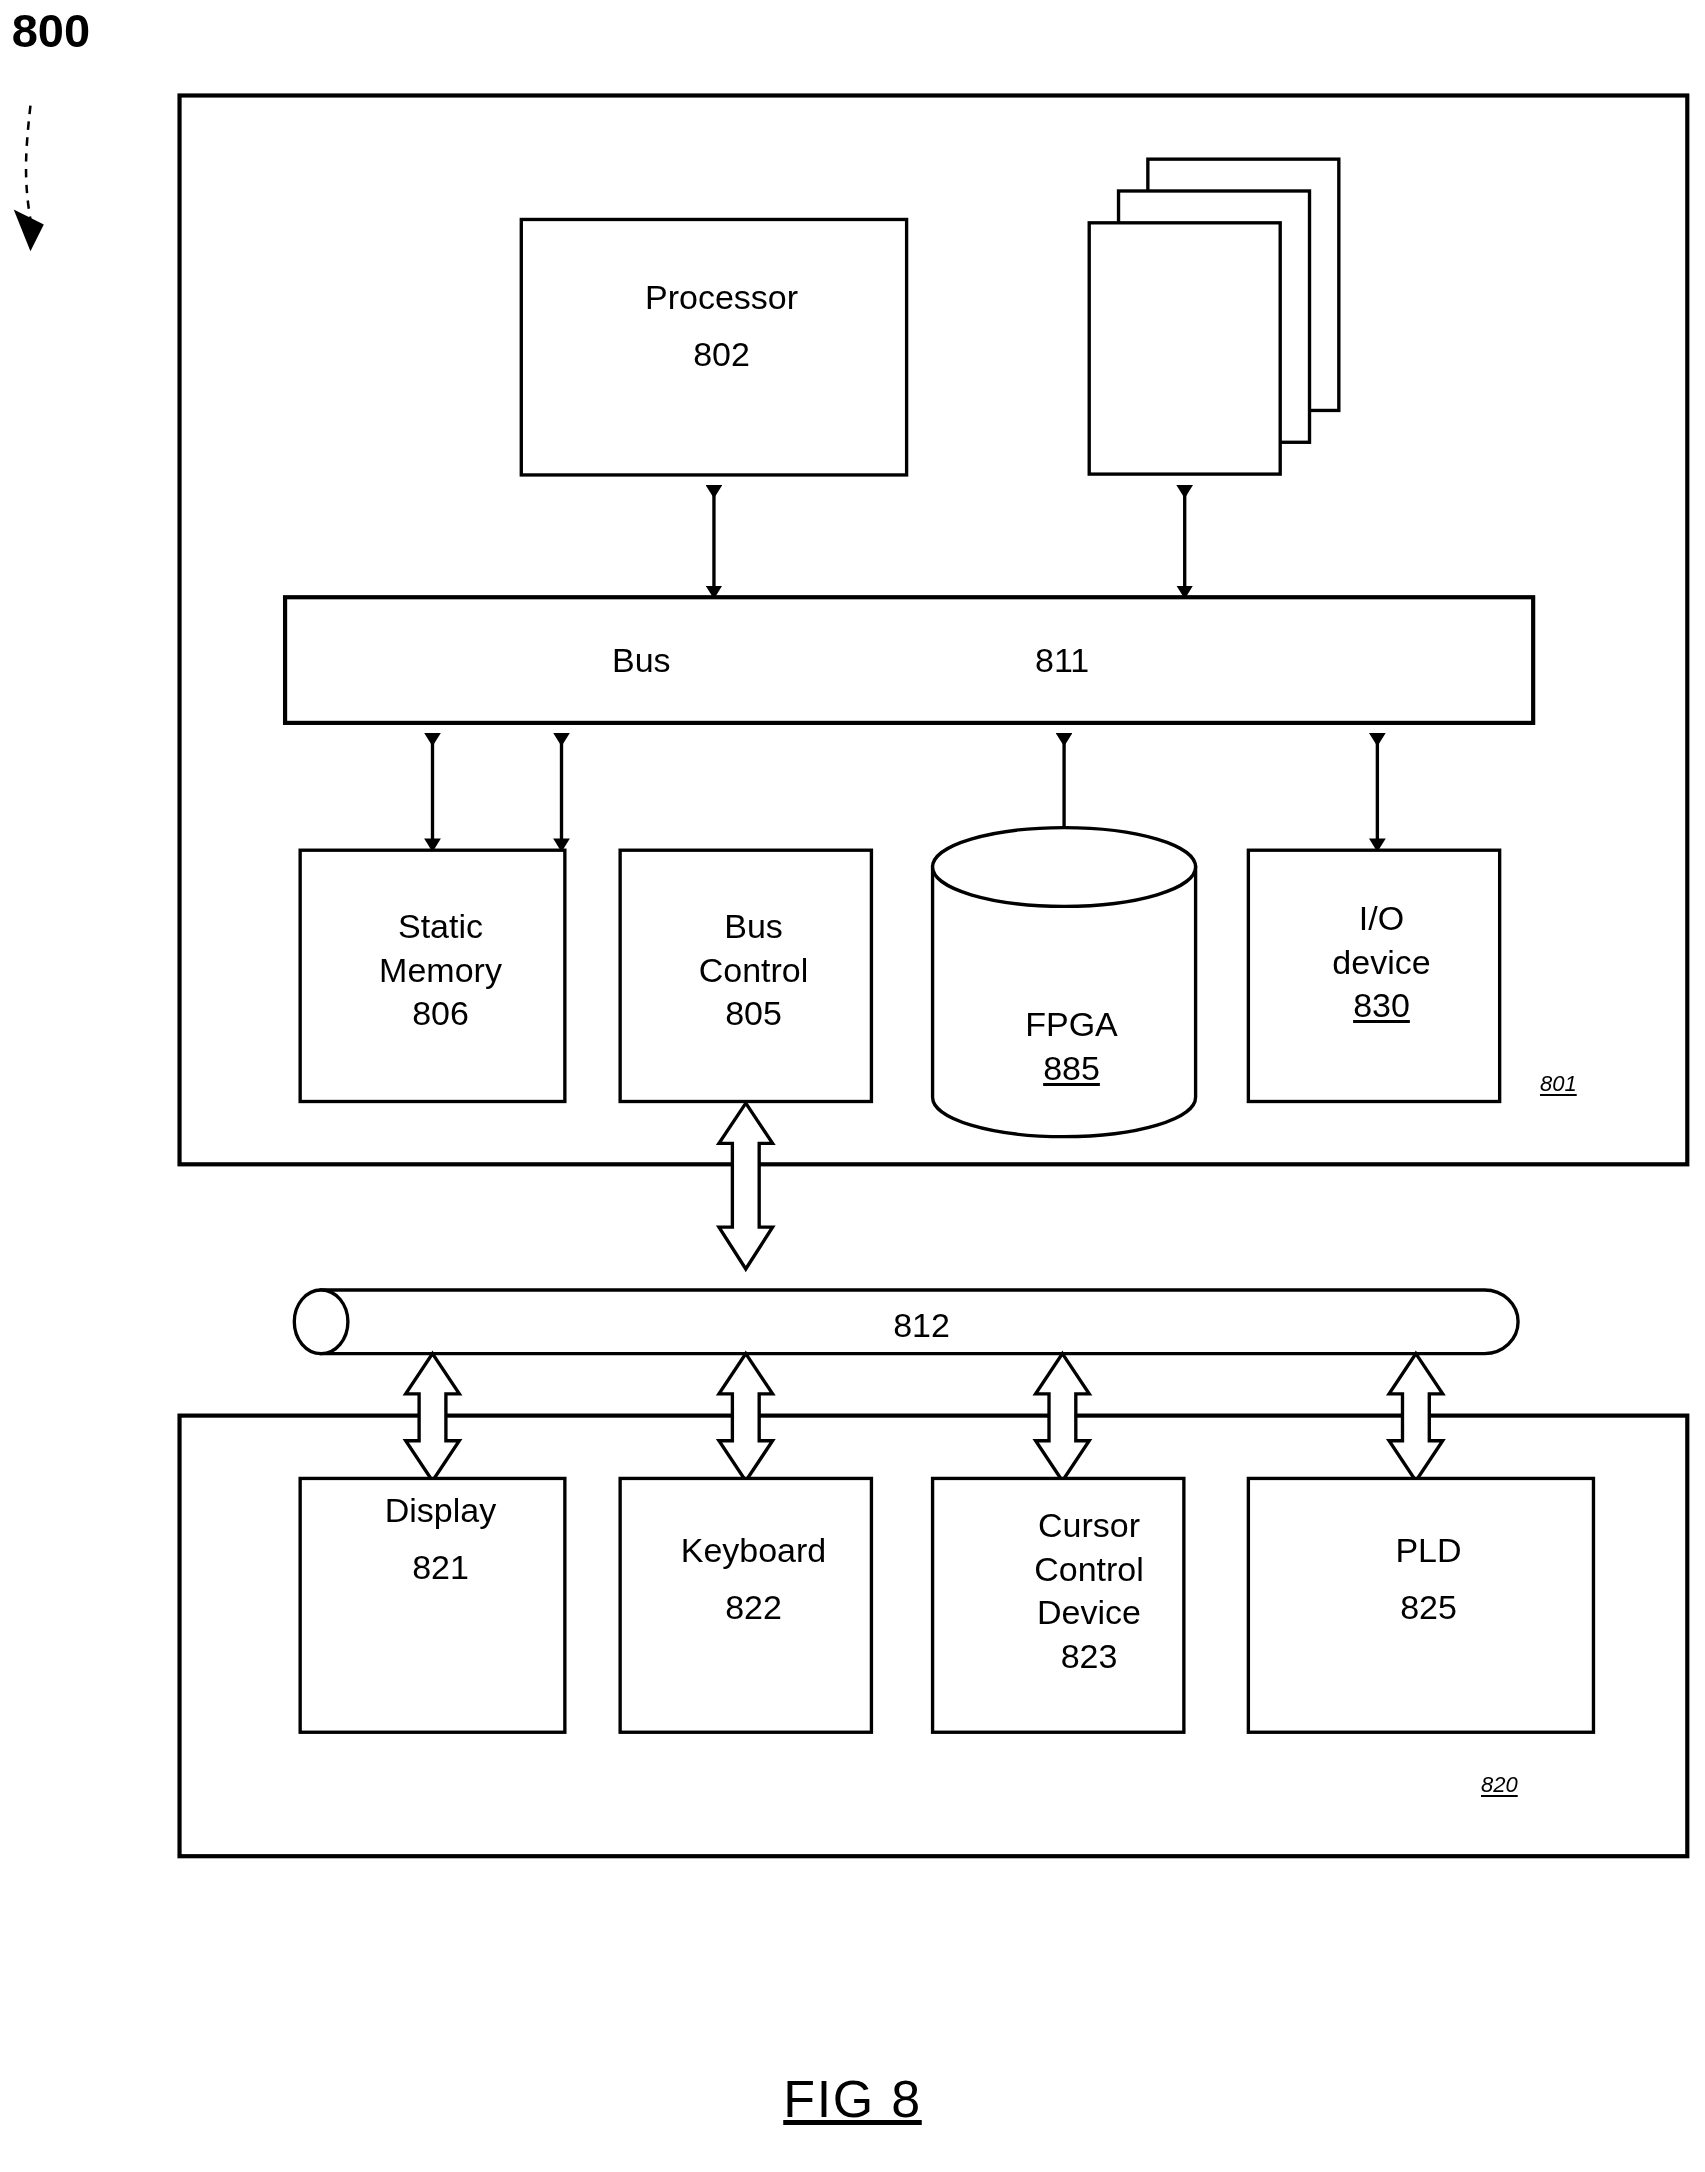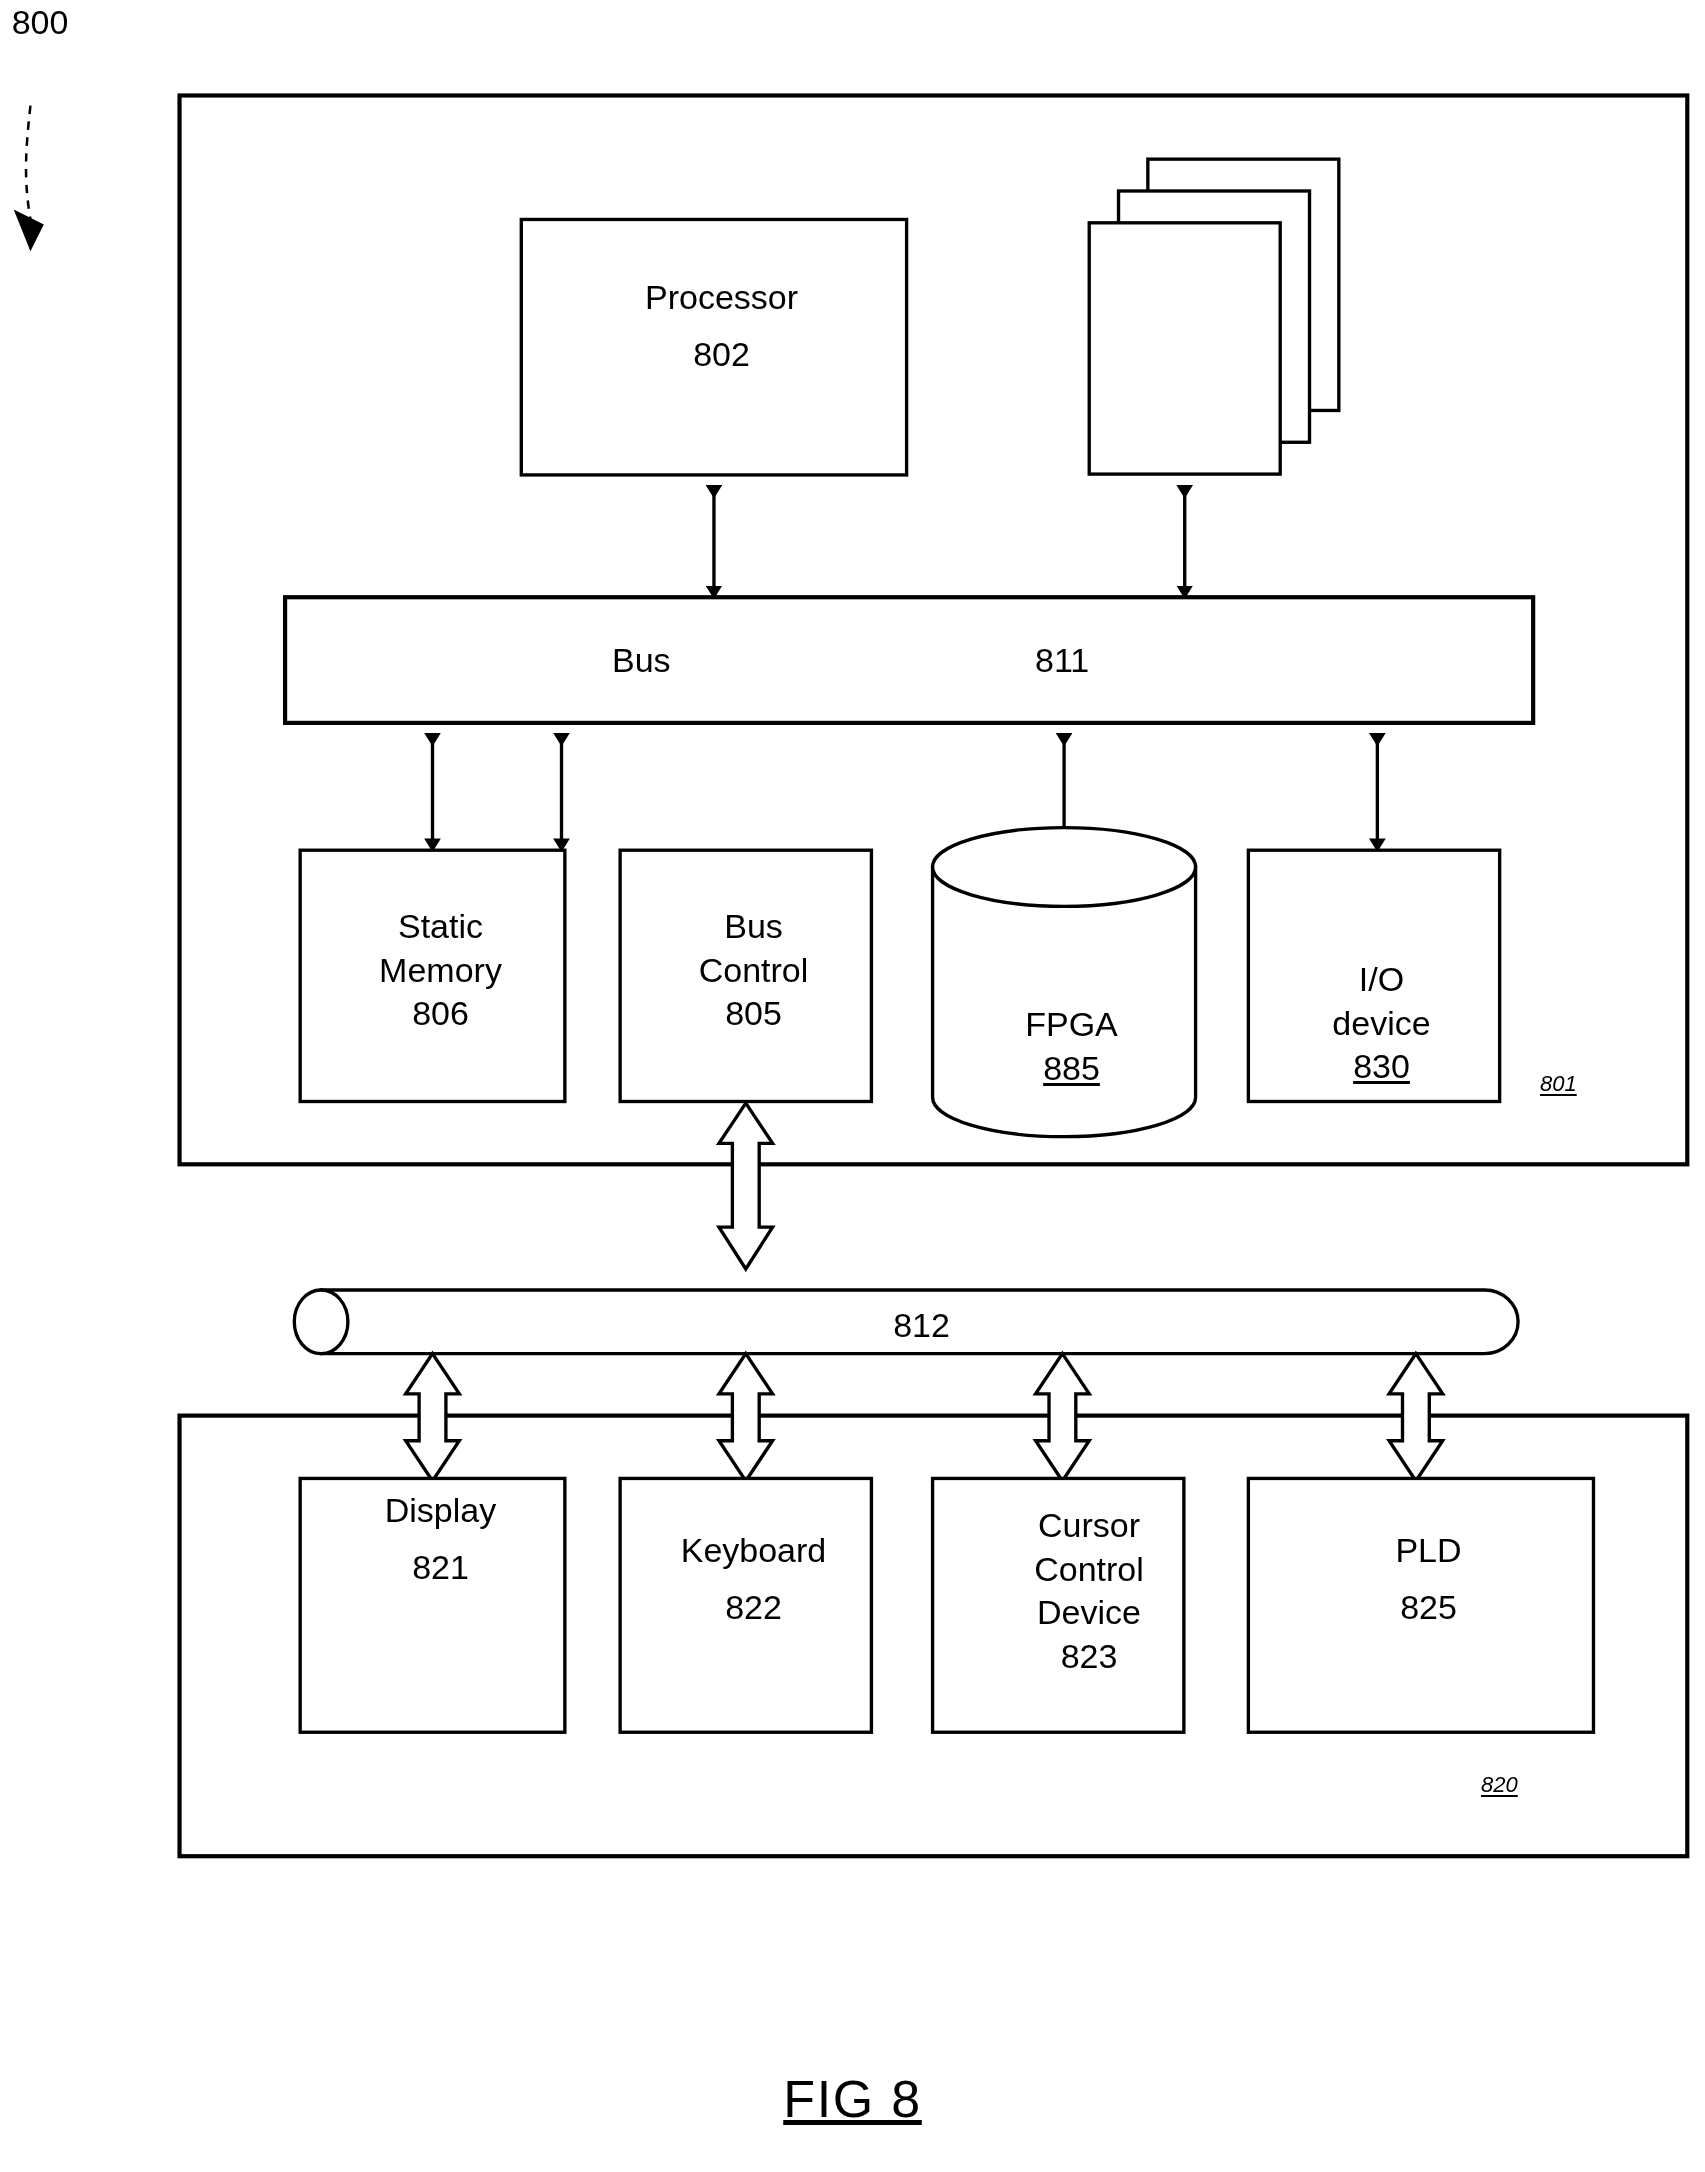"800" .tag-800 { font-size: 34px -> 47px; font-weight: none -> bold }
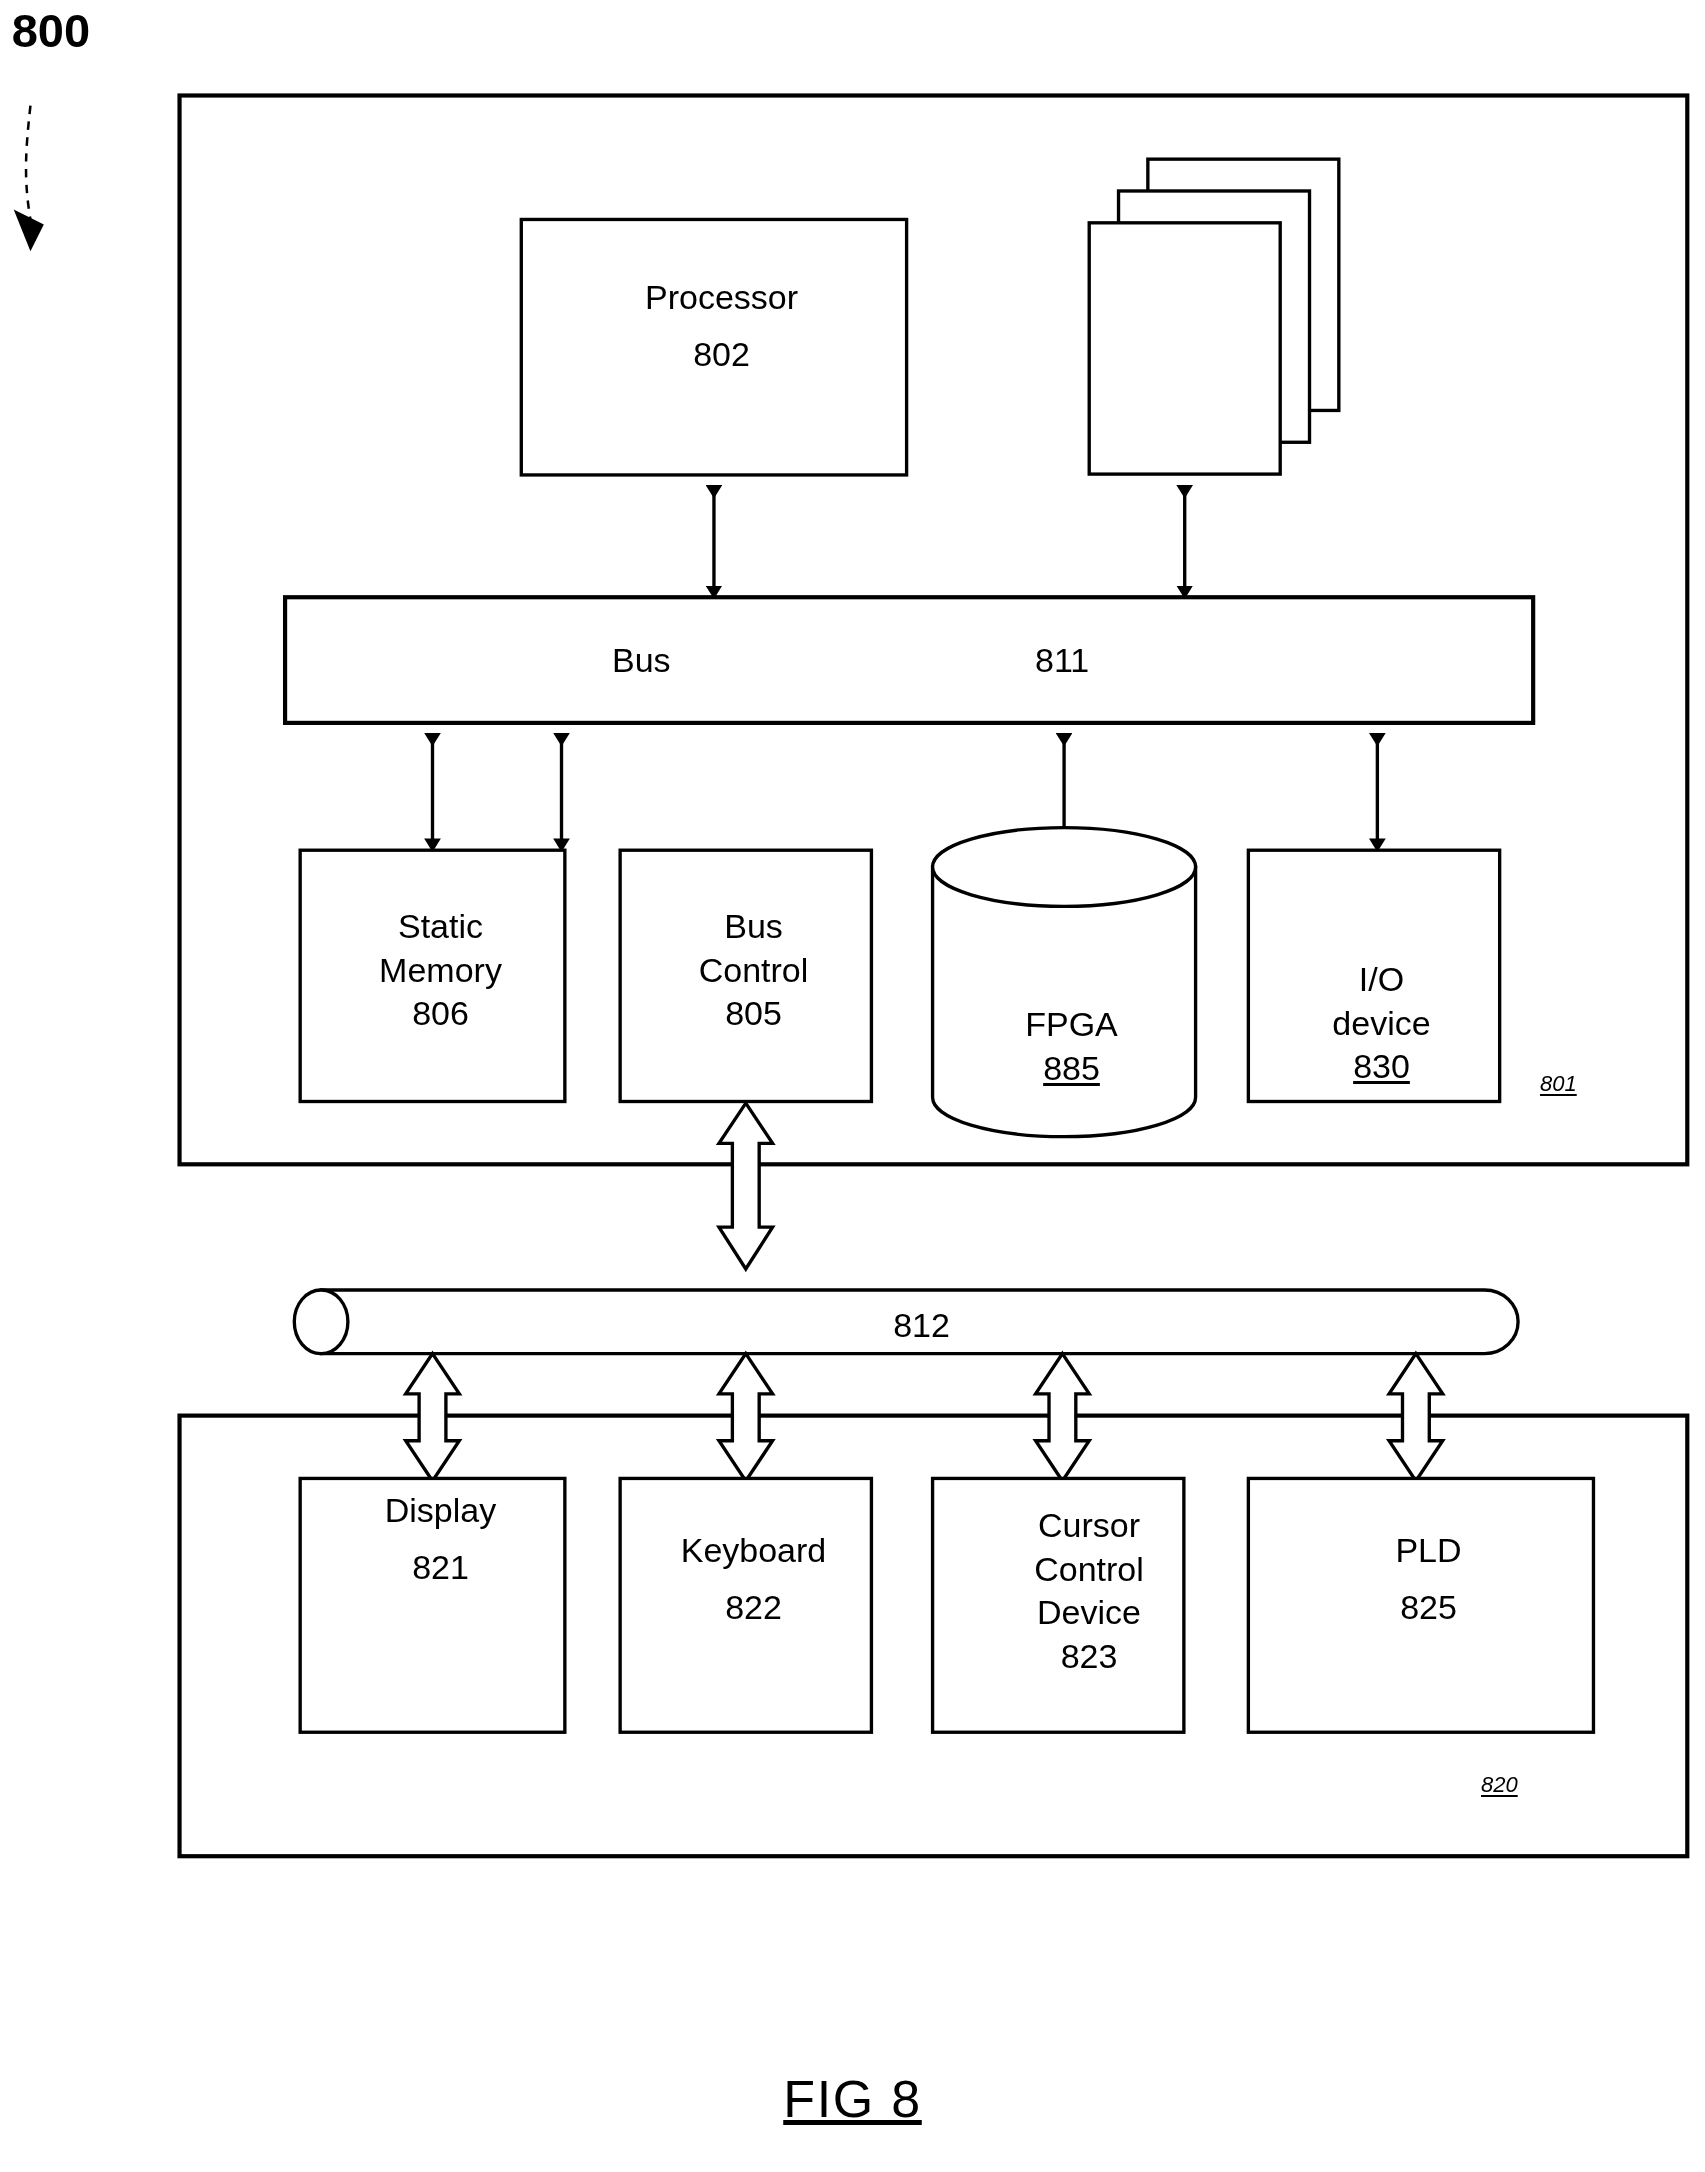"I/O" div.lbl { top: 958px -> 897px }
